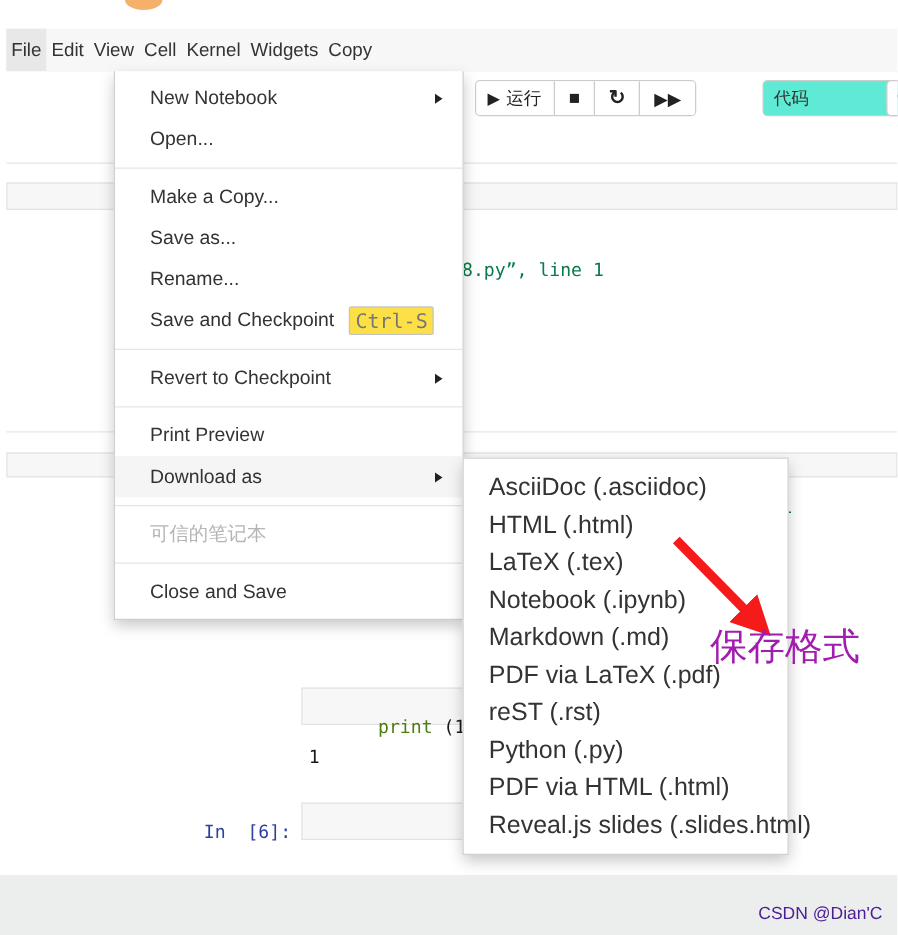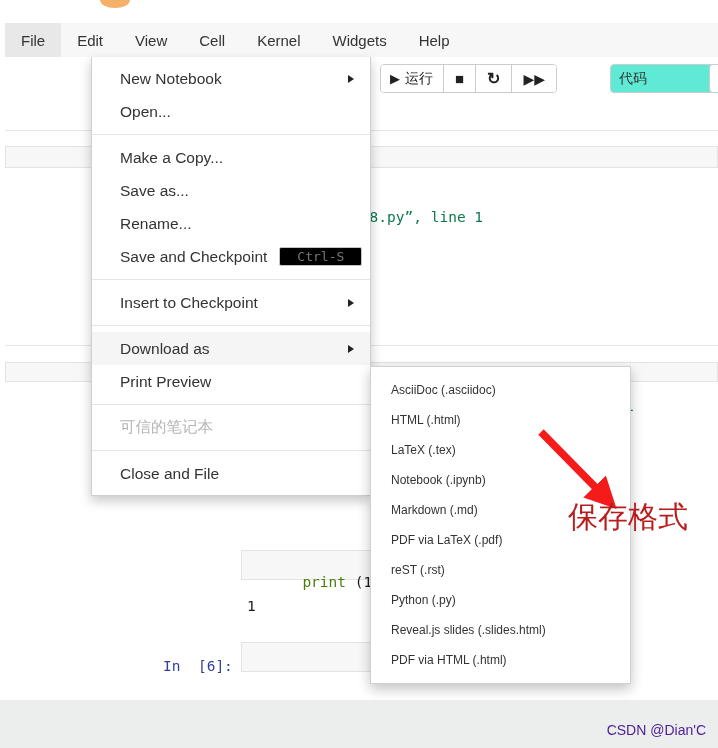"File" .menu-item { padding: 0 16px -> 0 4px }
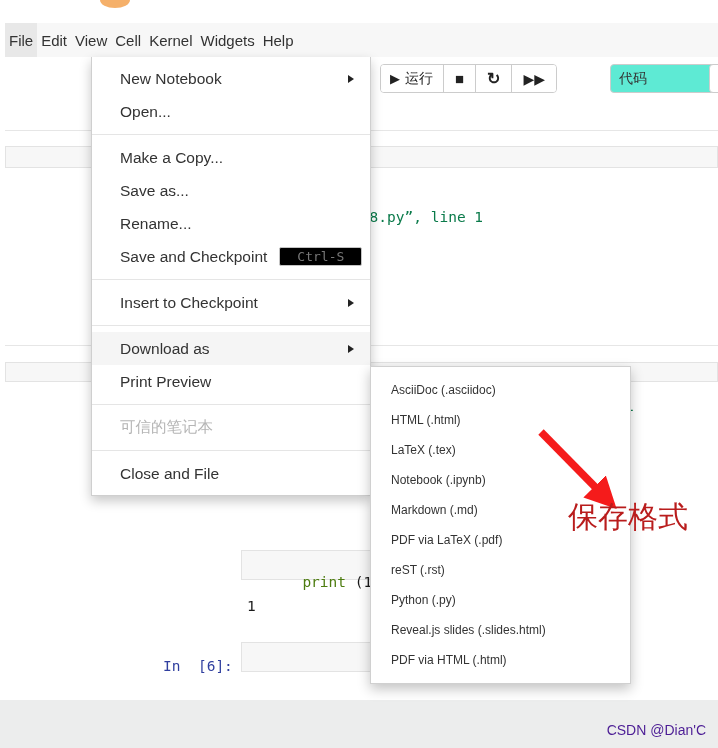"Help" span { text: Help -> Copy }
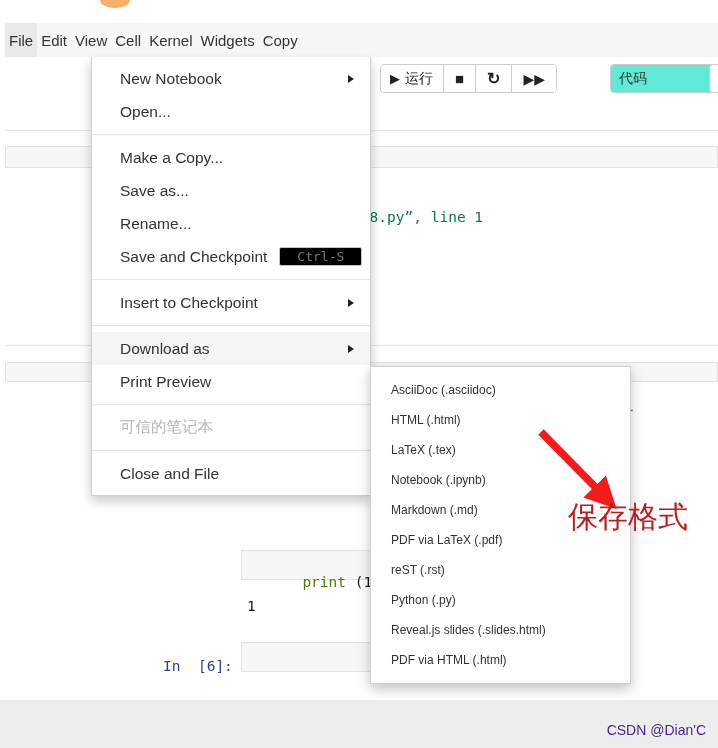"Ctrl-S" .dd-shortcut { background: #000000 -> #fde047; font-size: 13px -> 16px; padding: 1px 17px -> 1px 4px }
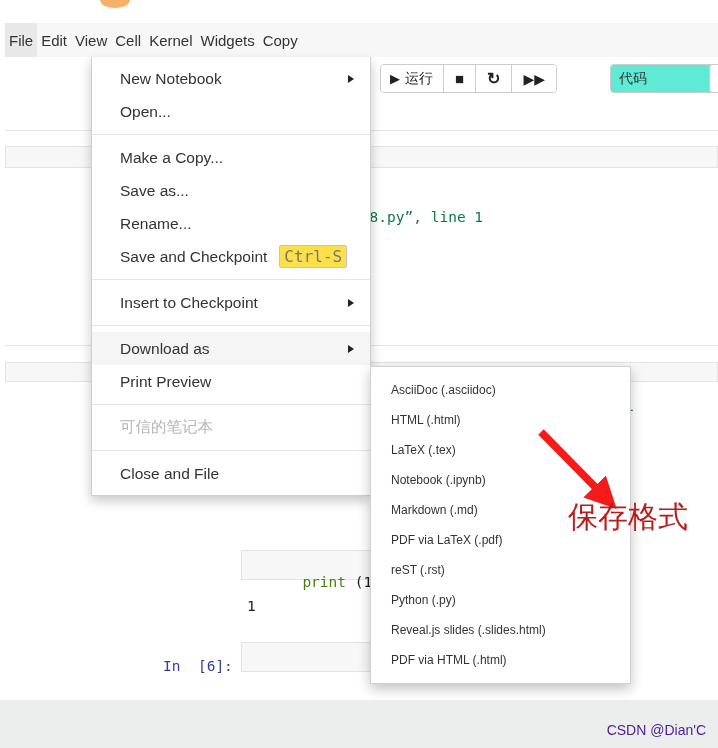"Insert to Checkpoint" span { text: Insert -> Revert }
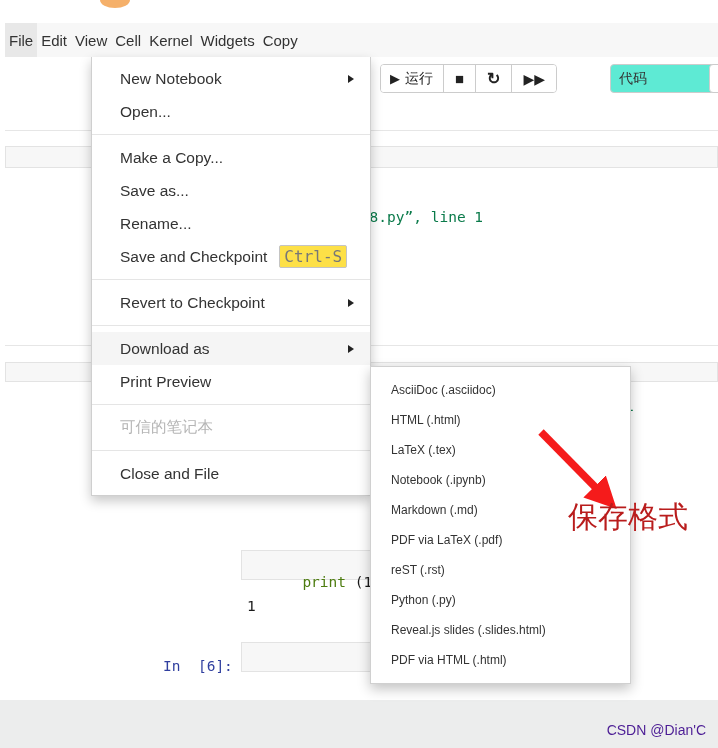"Download as" div.dd-item { order: before "Print Preview" -> after "Print Preview" }
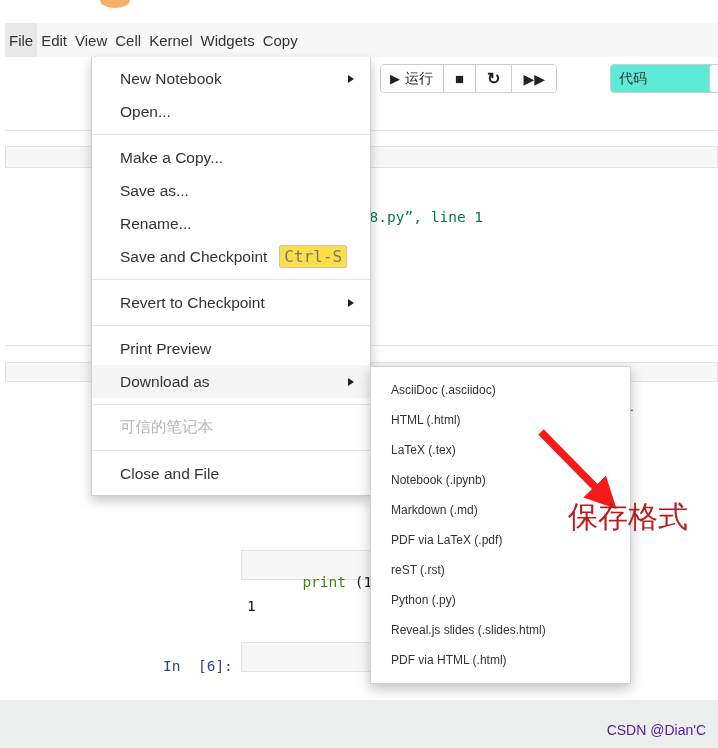"AsciiDoc (.asciidoc)" .sm-item { font-size: 12px -> 20px }
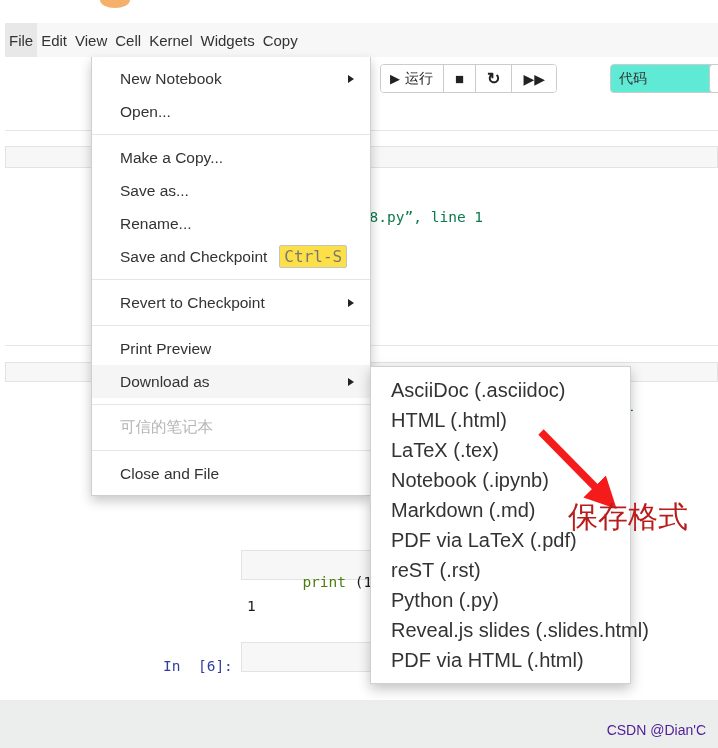"Close and File" span { text: File -> Save }
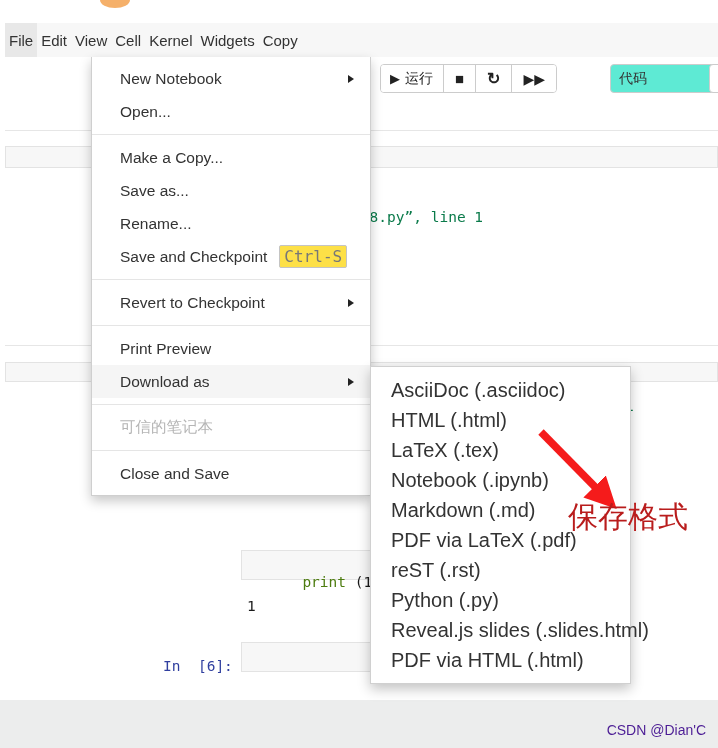"保存格式" .annot-text { color: #b91c1c -> #a21caf }
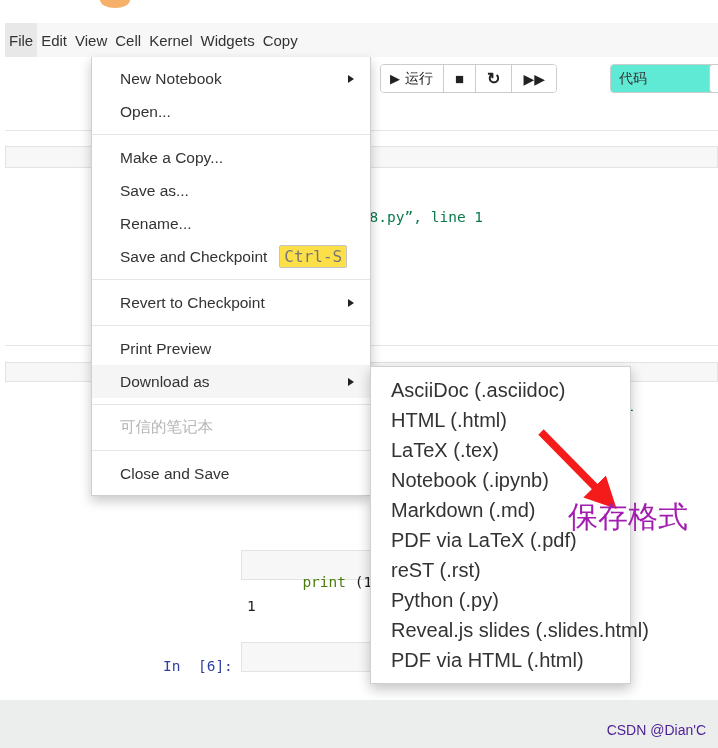"Reveal.js slides (.slides.html)" div.sm-item { order: before "PDF via HTML (.html)" -> after "PDF via HTML (.html)" }
